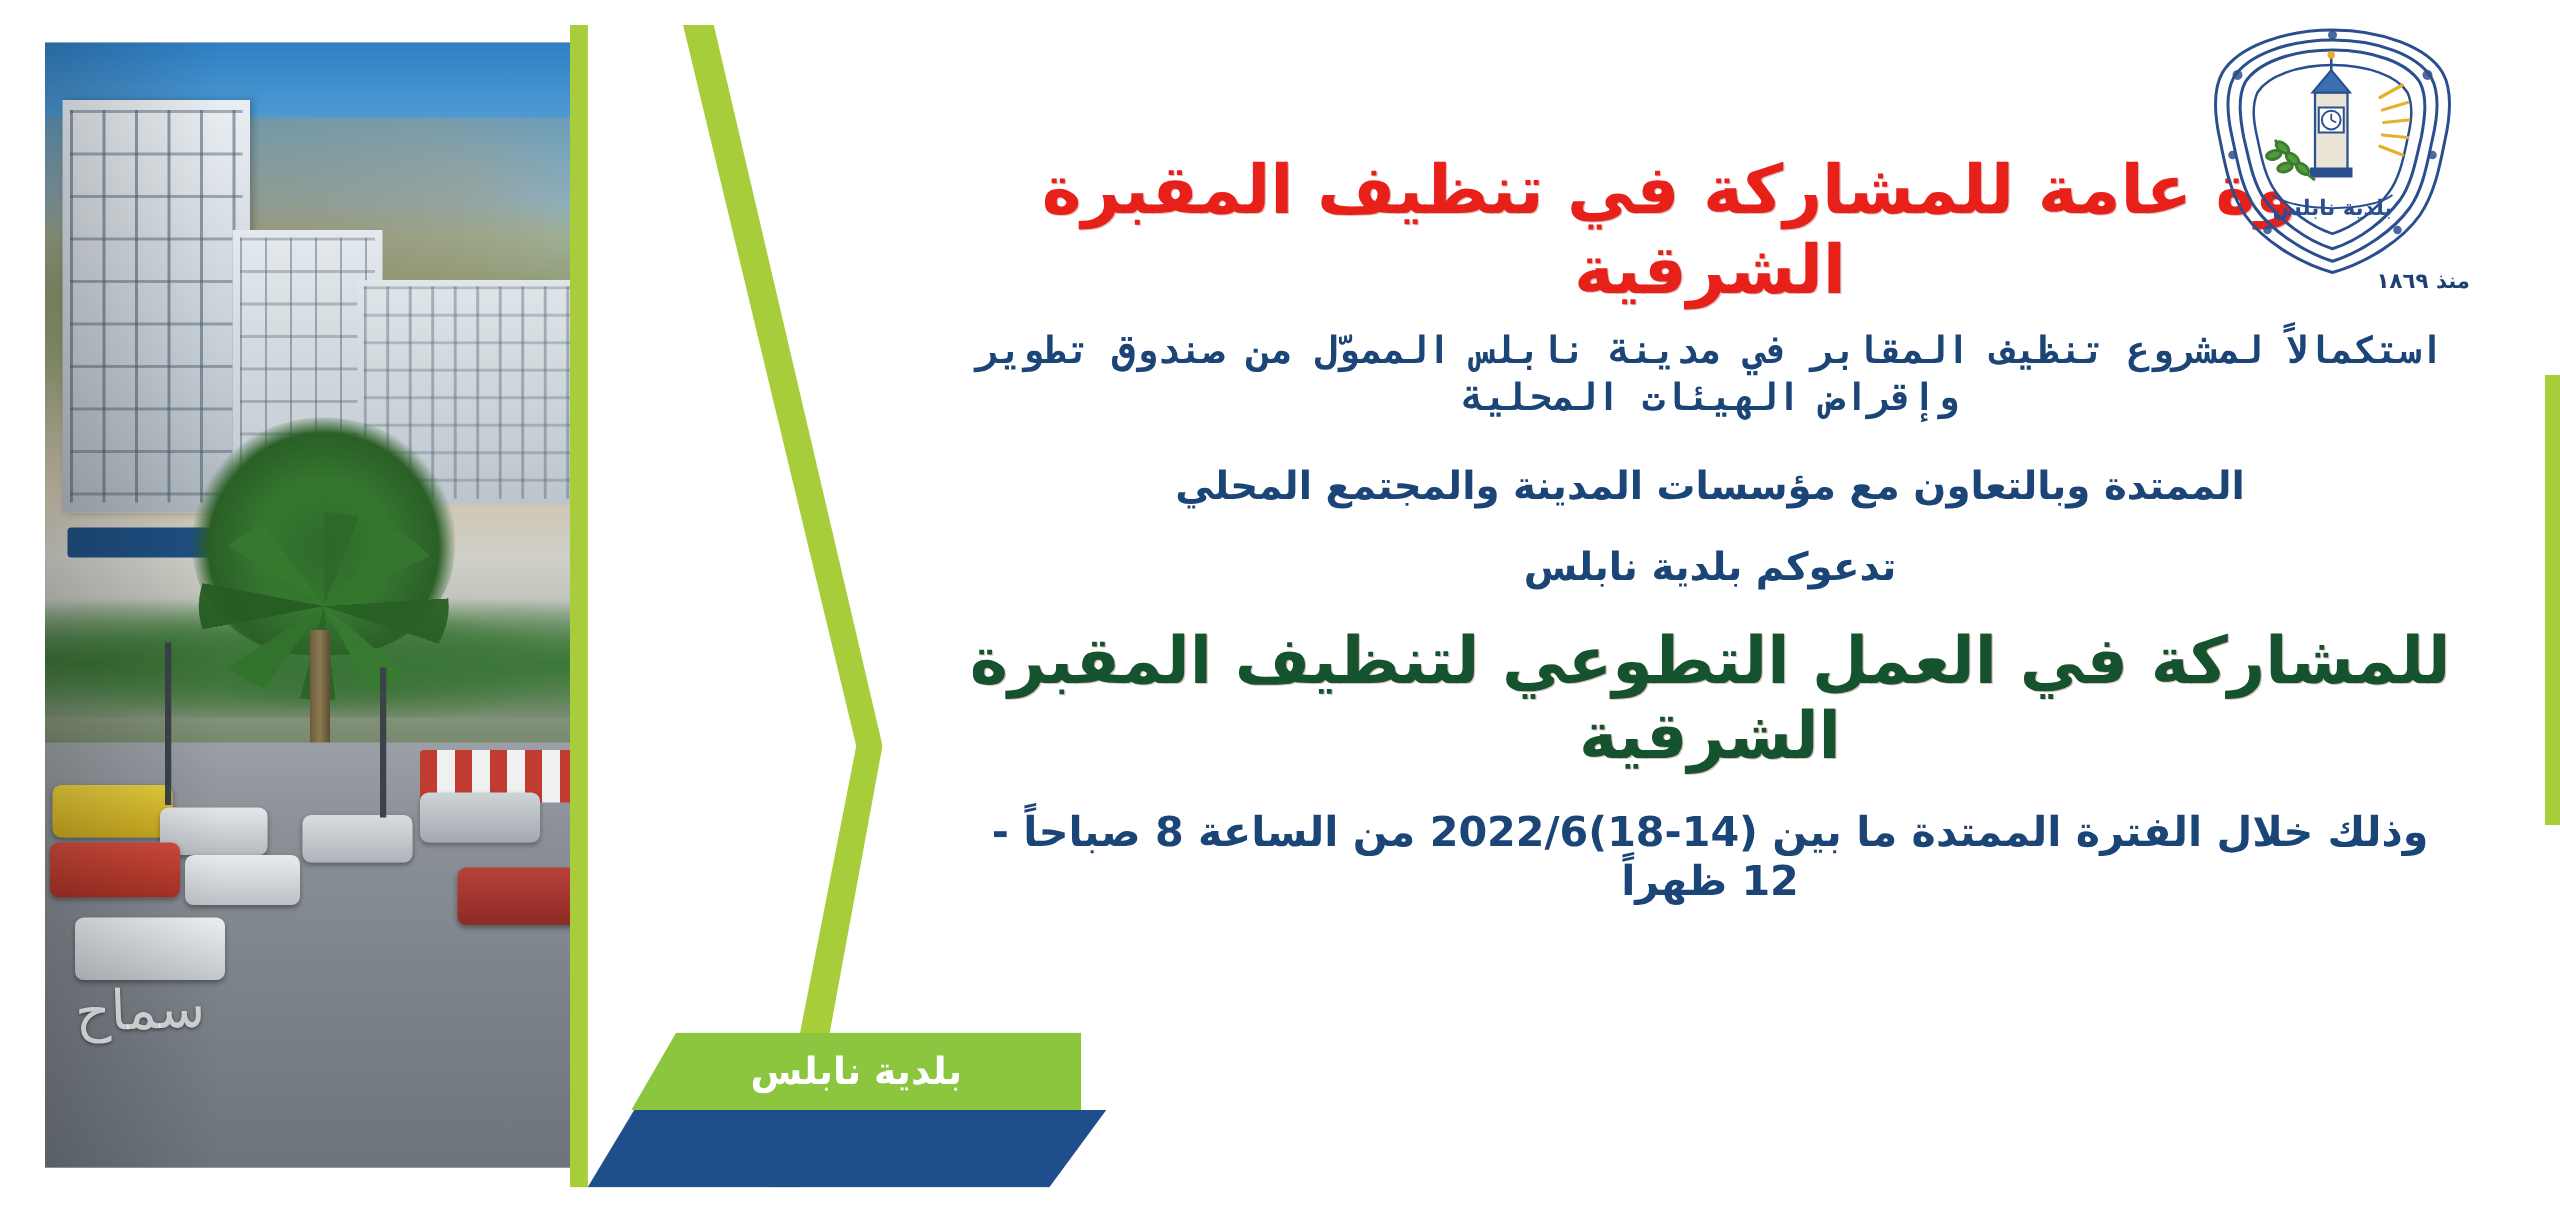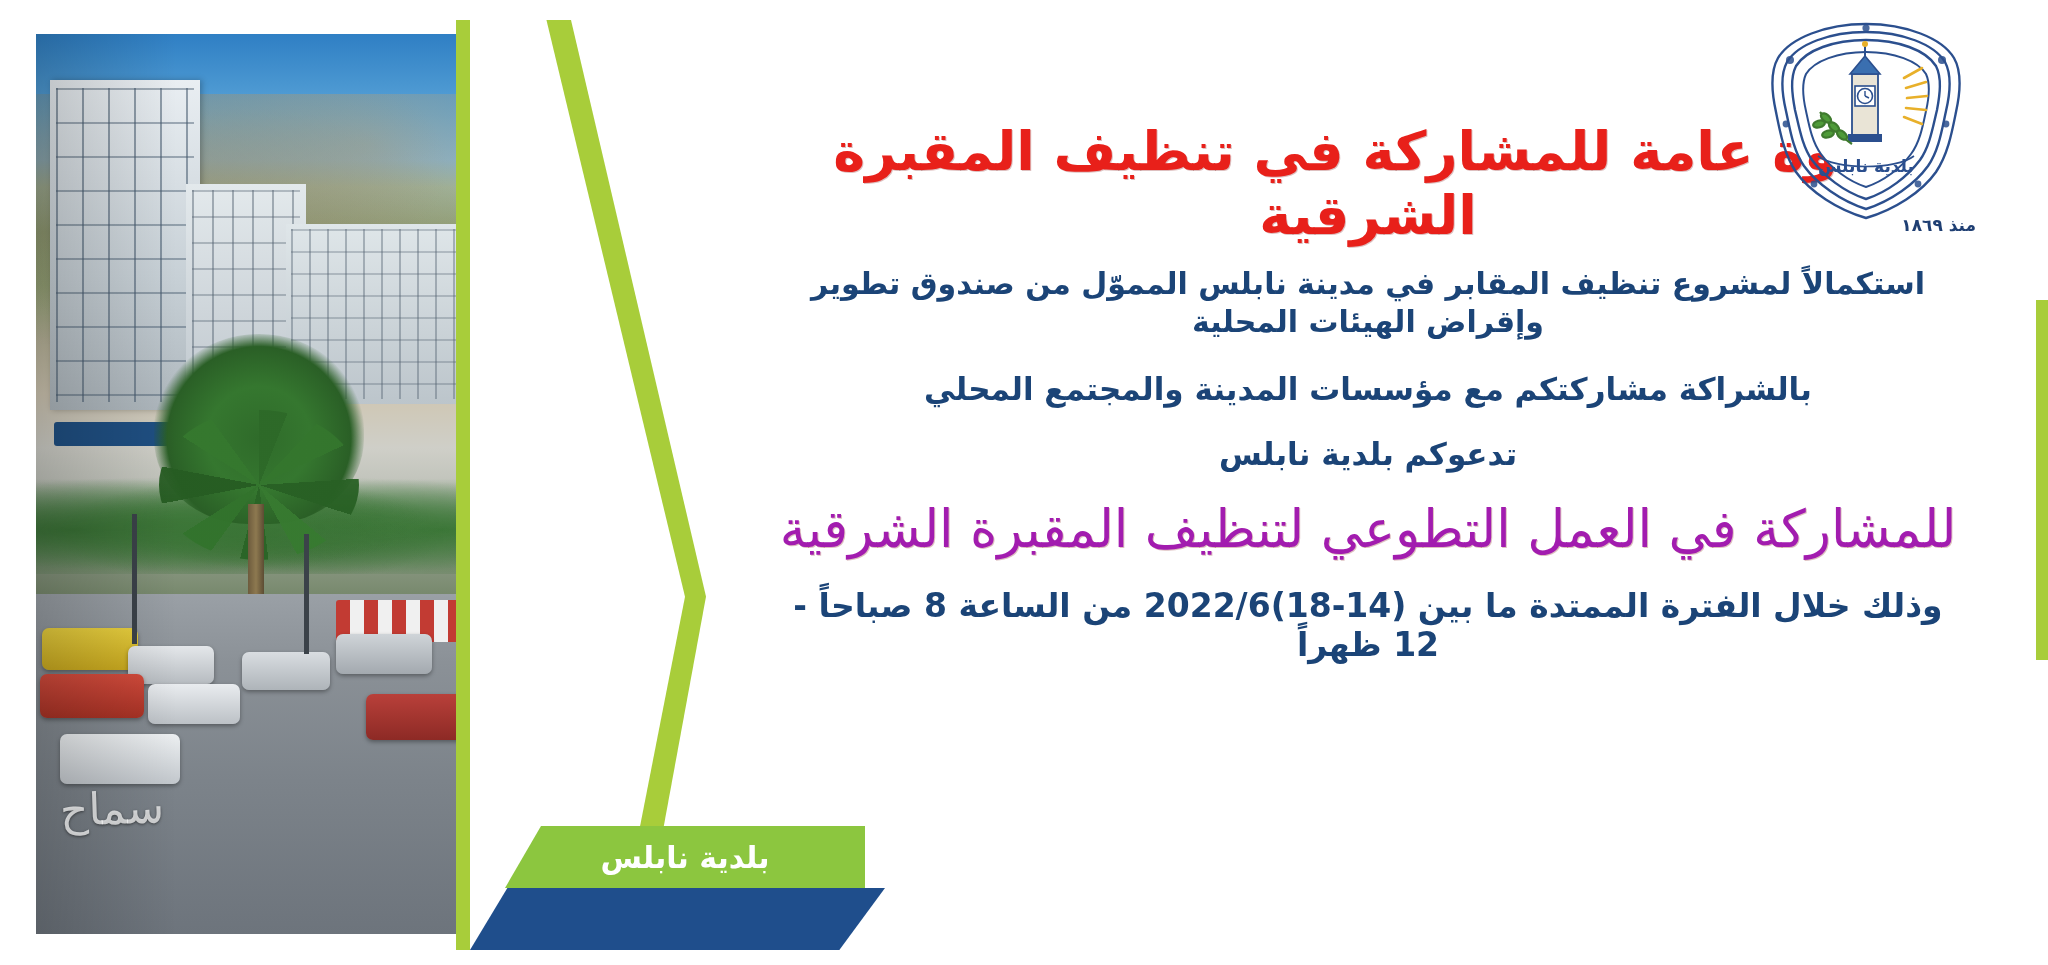"استكمالاً لمشروع تنظيف المقابر في" .body-line.l1 { font-family: none -> Liberation Mono, monospace }
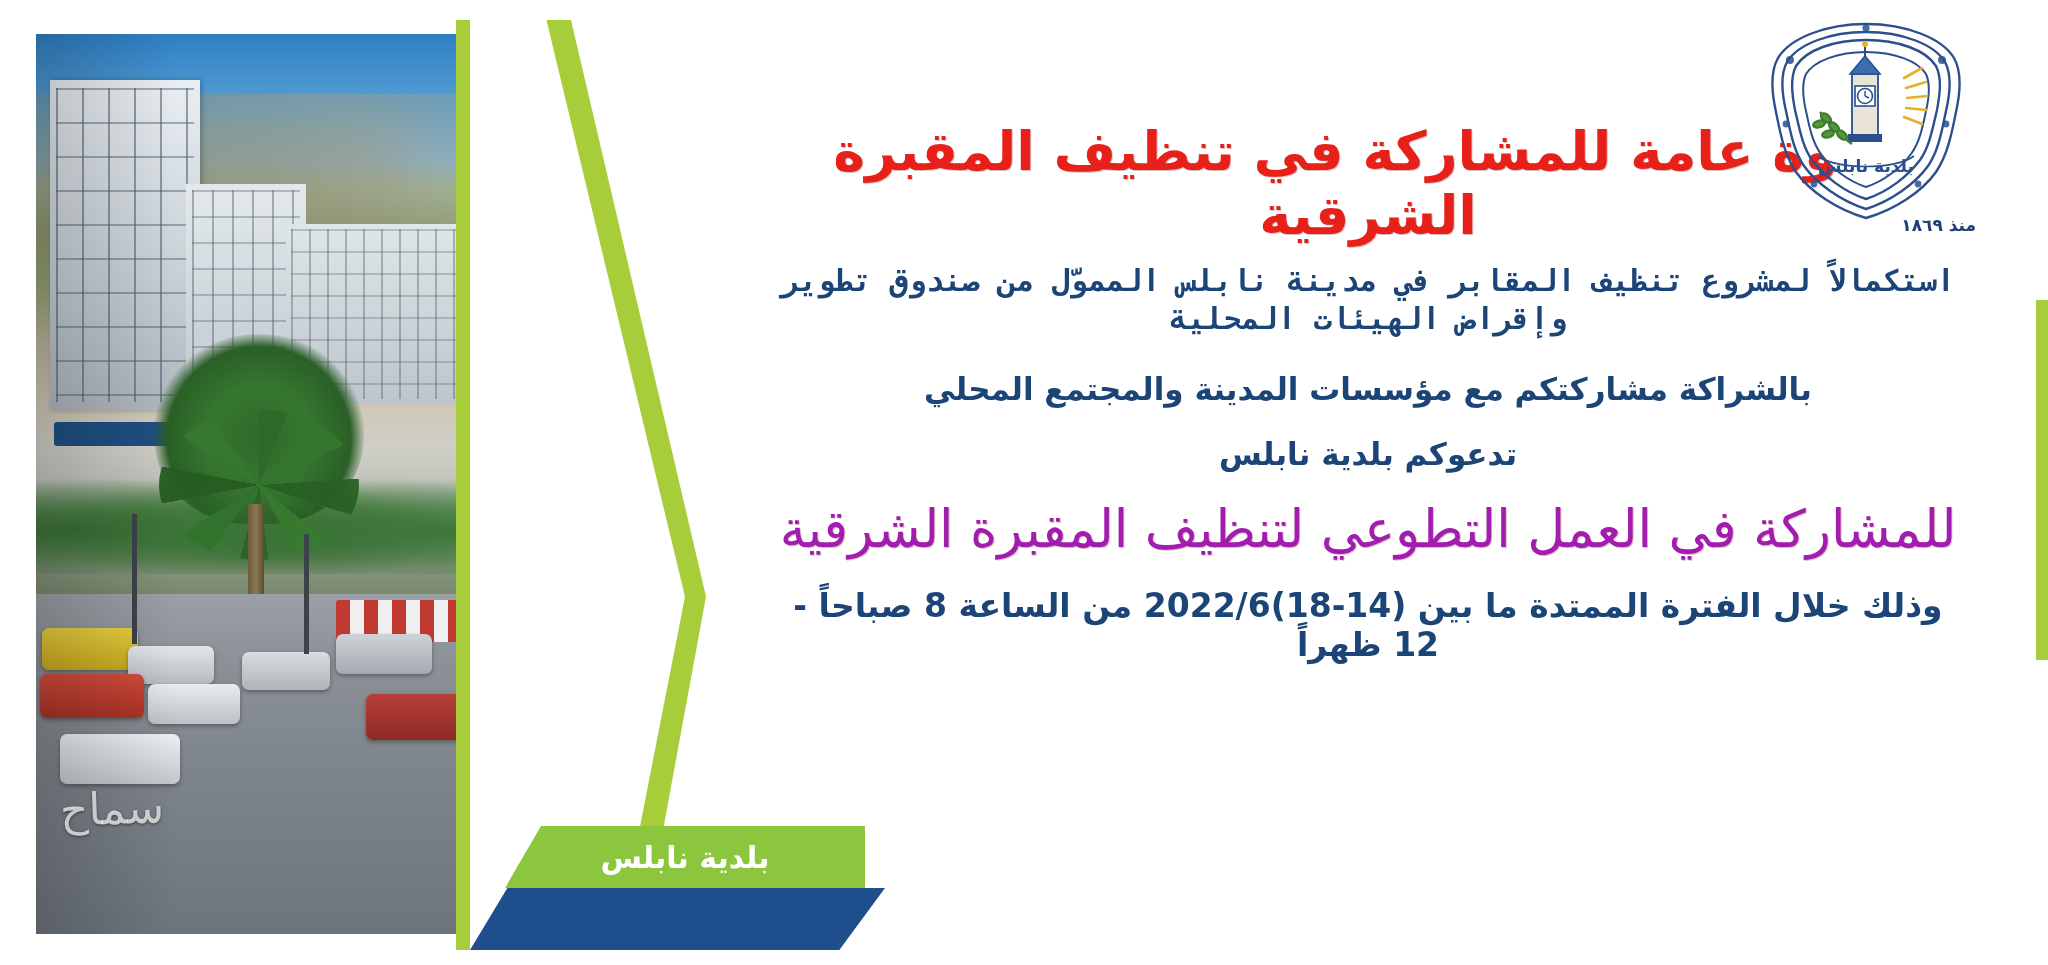"بالشراكة مشاركتكم مع مؤسسات المدينة" p.body-line { text: بالشراكة مشاركتكم -> الممتدة وبالتعاون }
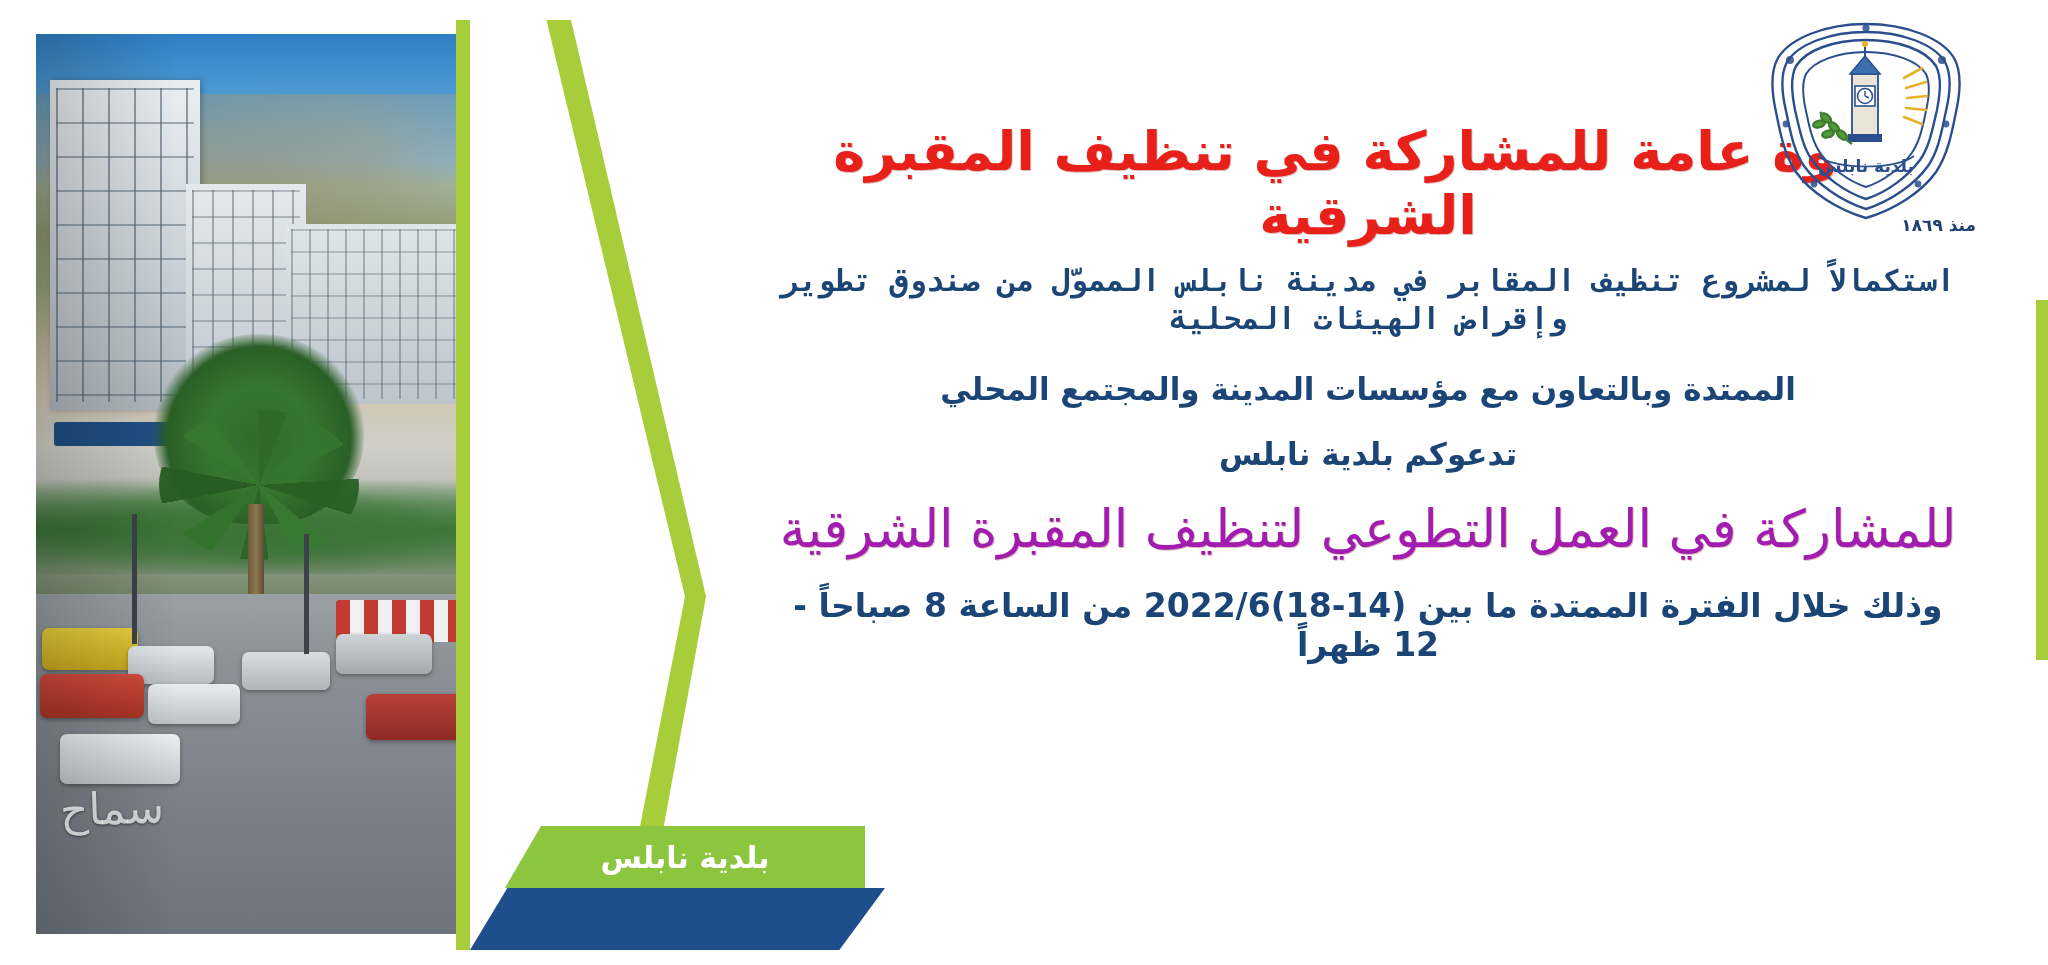"للمشاركة في العمل التطوعي لتنظيف" .headline2 { color: #a21caf -> #14532d; font-weight: normal -> bold }
